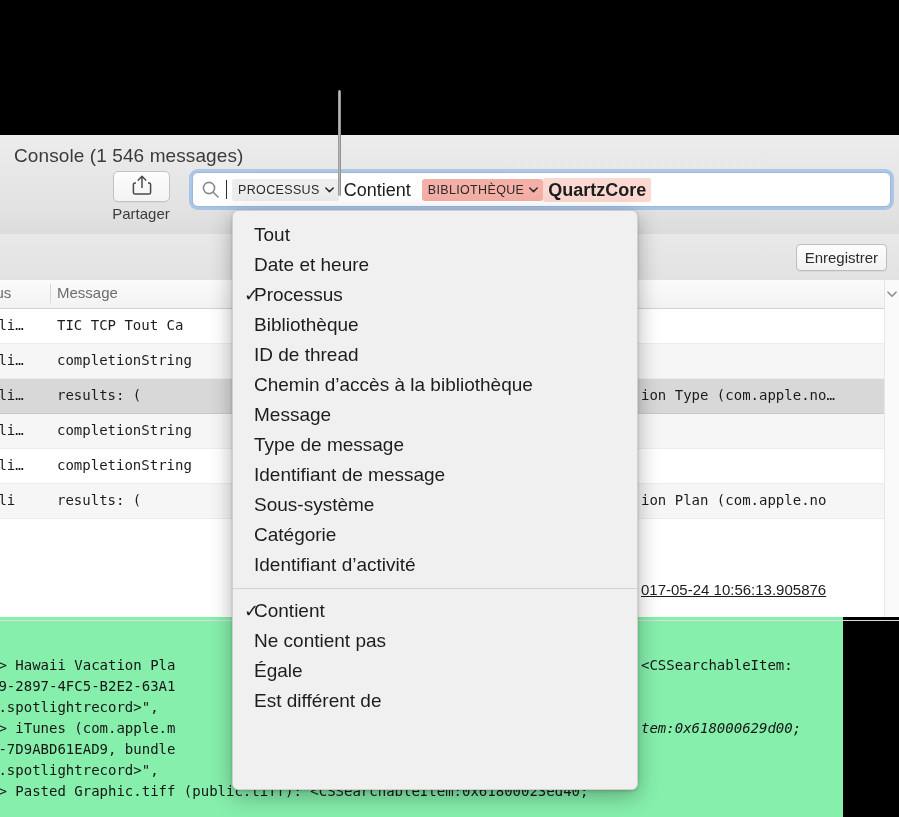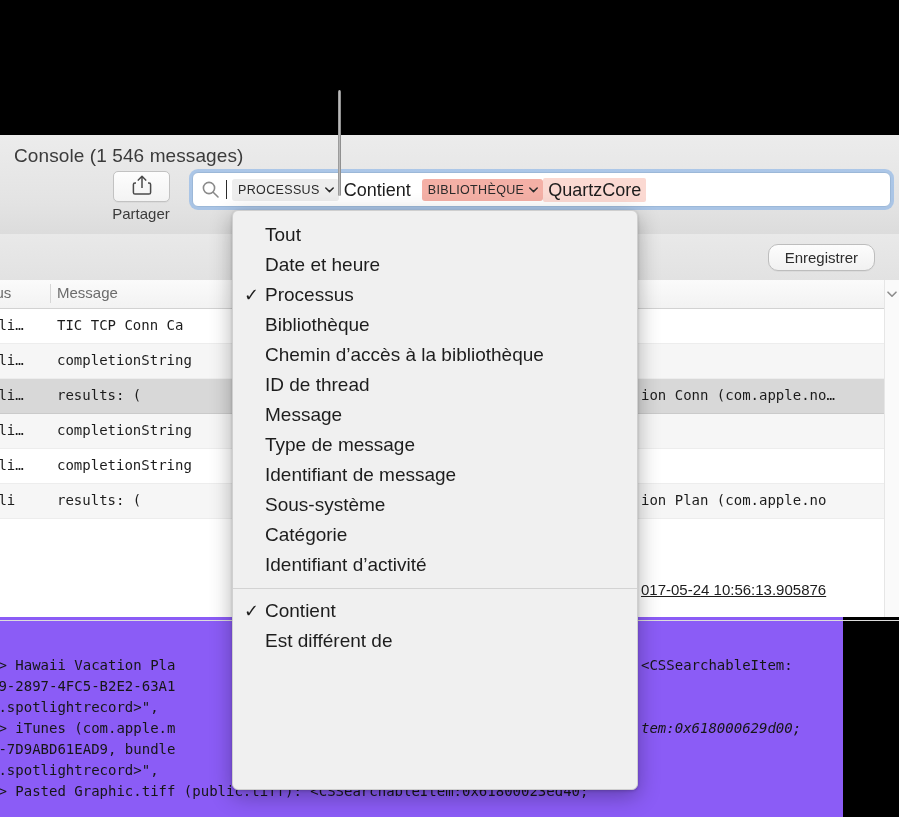"Console (1 546 messages)" .window { background: #8b5cf6 -> #86efac }
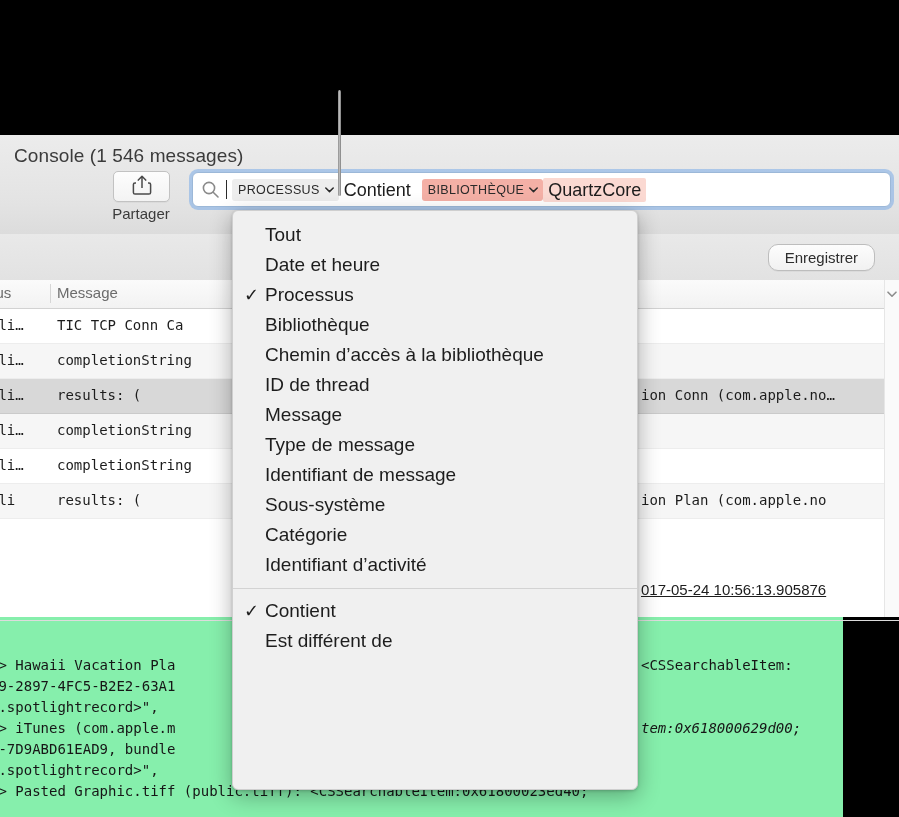"QuartzCore" .token-val.pinkbg { font-weight: none -> bold }
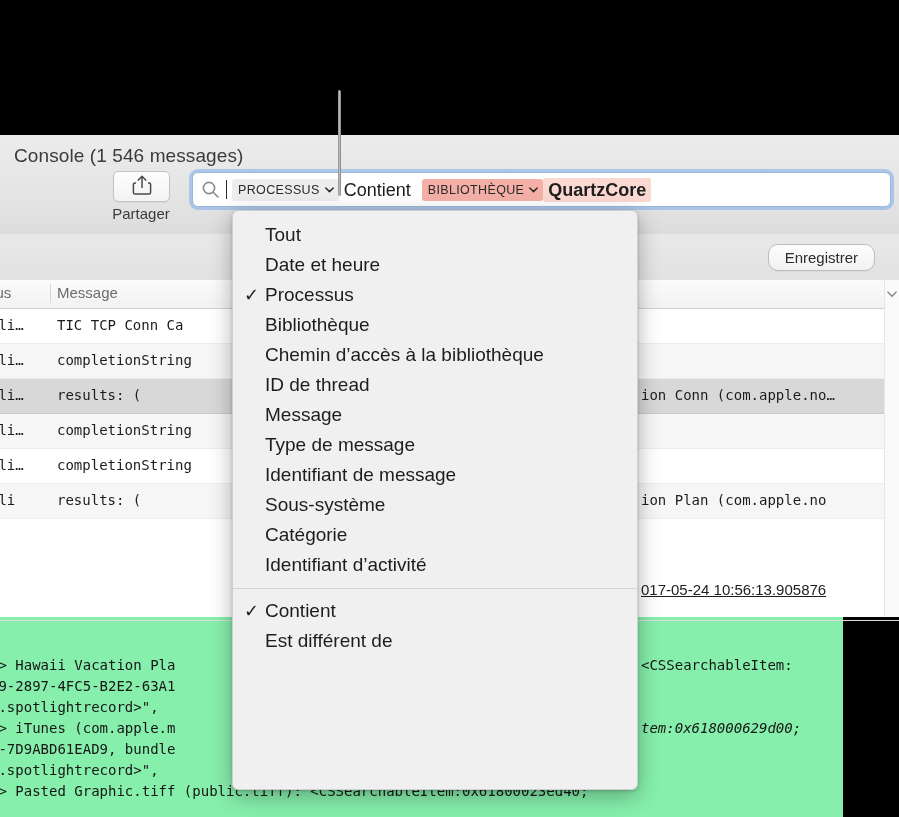"Tout" .mi { padding-left: 32px -> 21px }
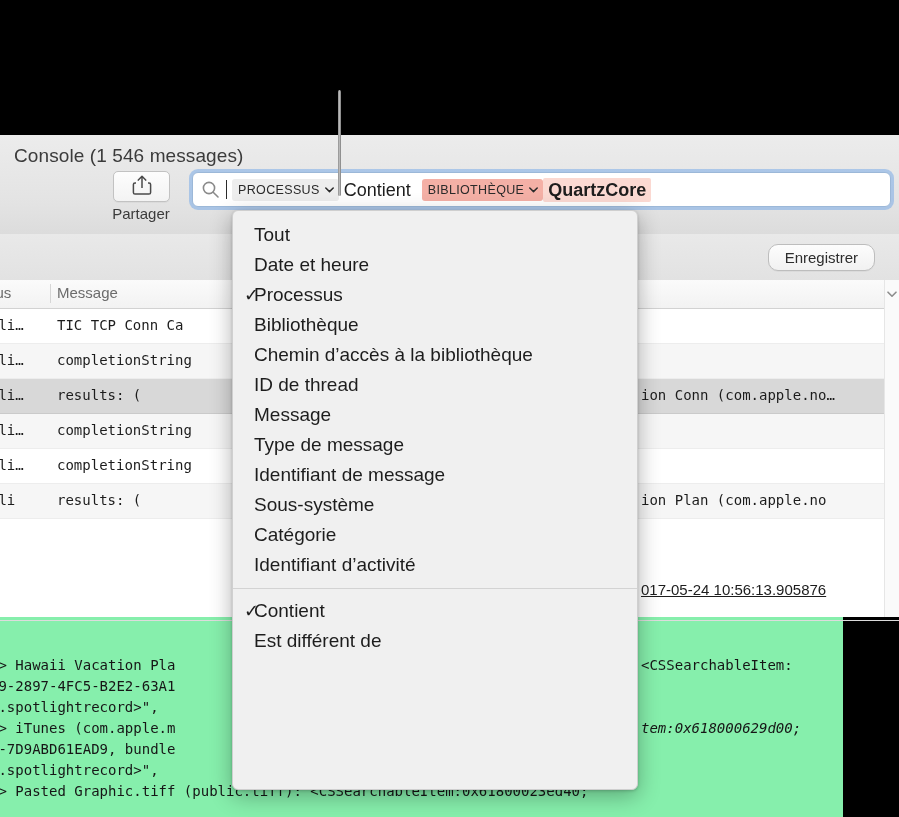"Enregistrer" .save-btn { border-radius: 10px -> 4px; padding: 0 16px -> 0 8px; right: 24px -> 12px }
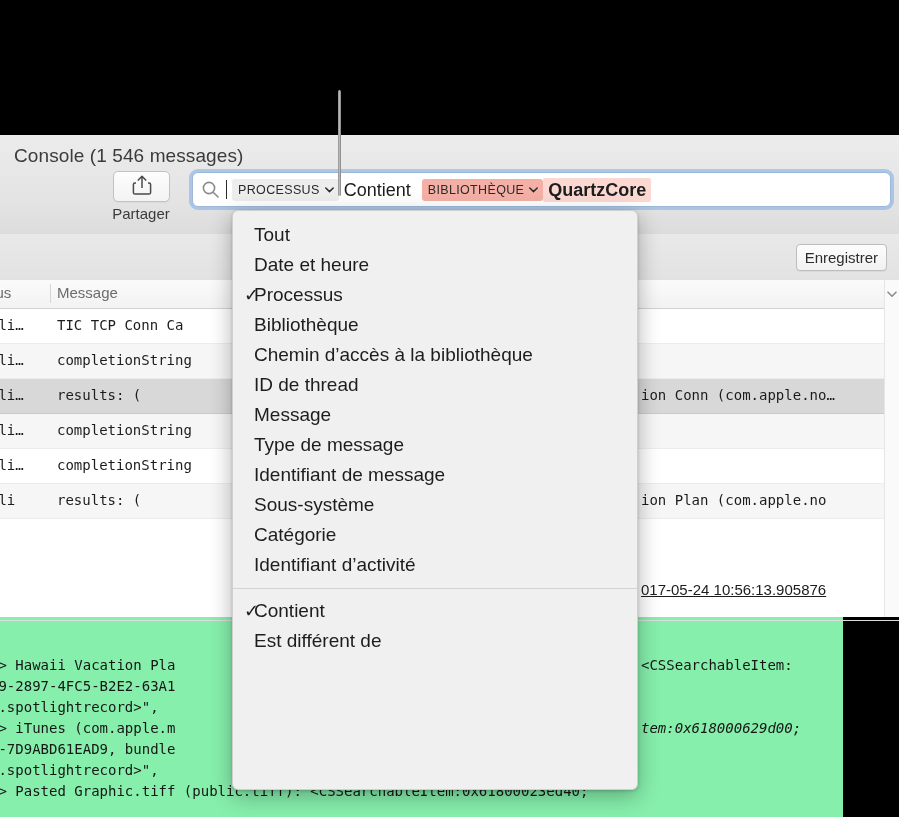"TIC TCP Conn Ca" div.cell { text: Conn -> Tout }
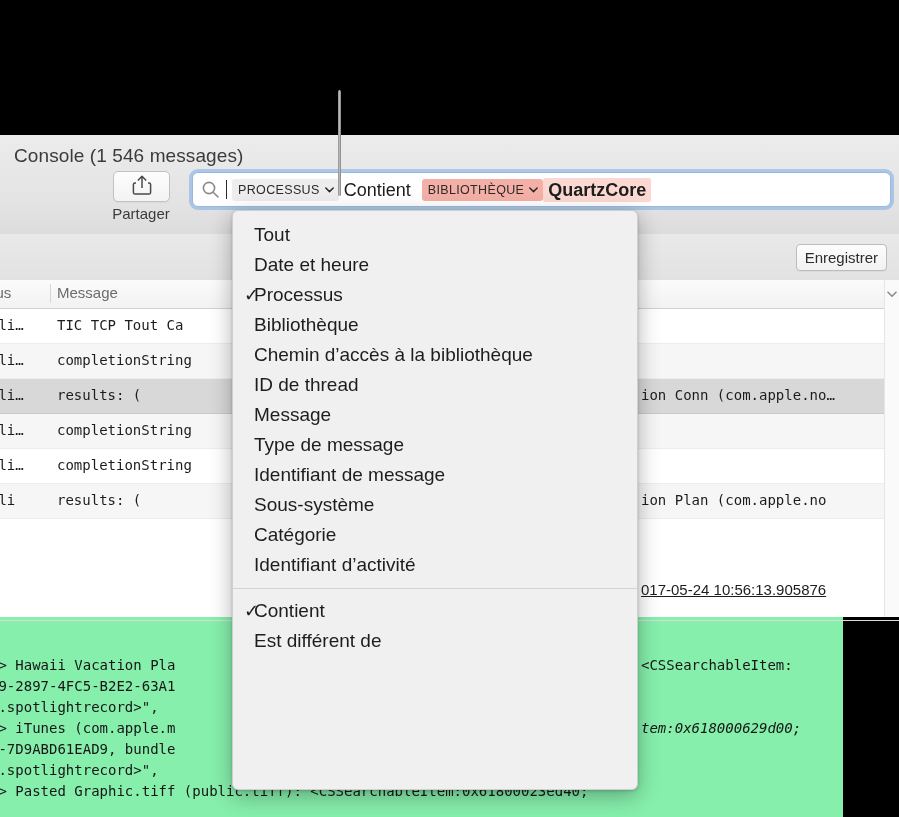"Chemin d’accès à la bibliothèque" div.mi { order: before "ID de thread" -> after "ID de thread" }
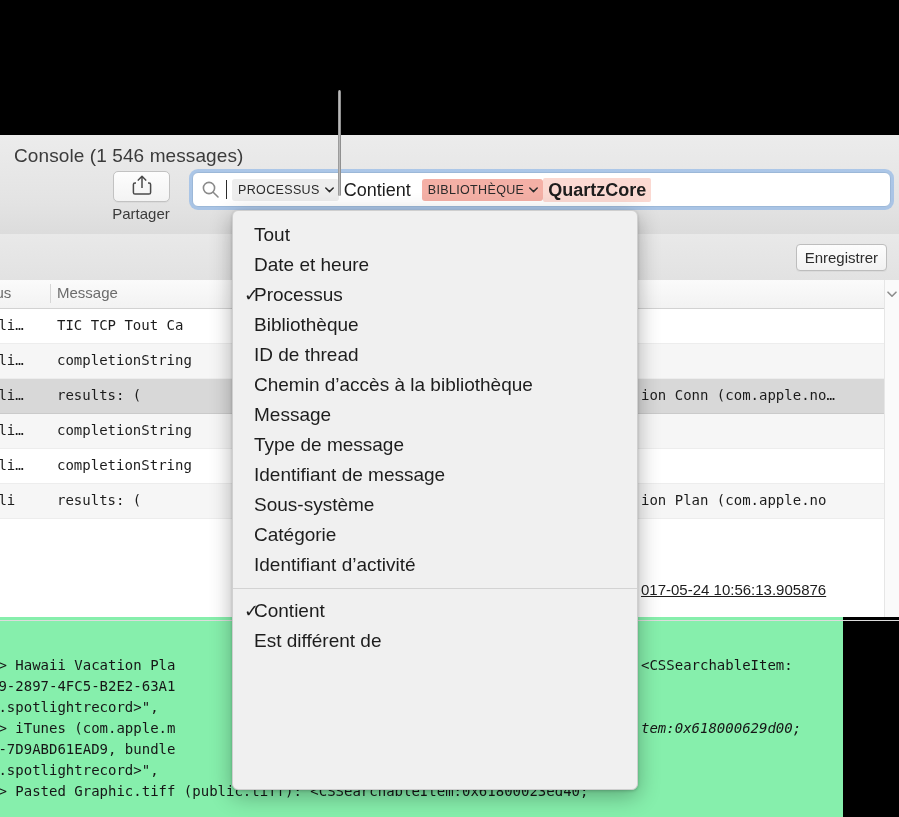"ion Conn (com.apple.no…" div.cell { text: Conn -> Type }
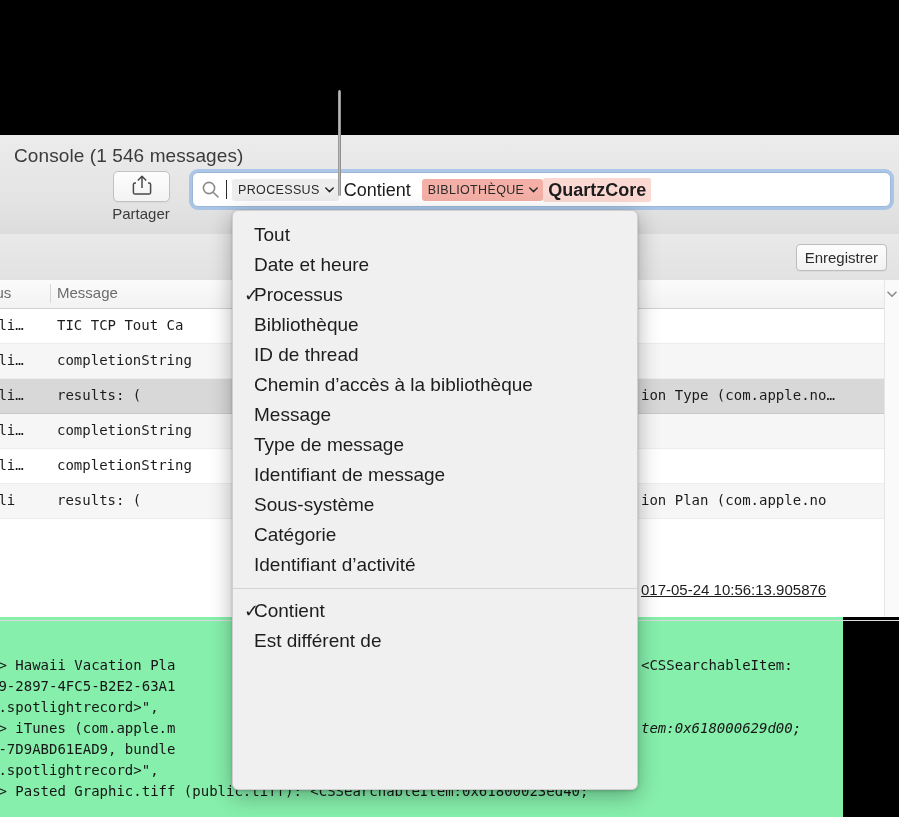"Ne contient pas" div.mi { html: none -> <div> <span></span> <span>Ne contient pas</span> </div> }
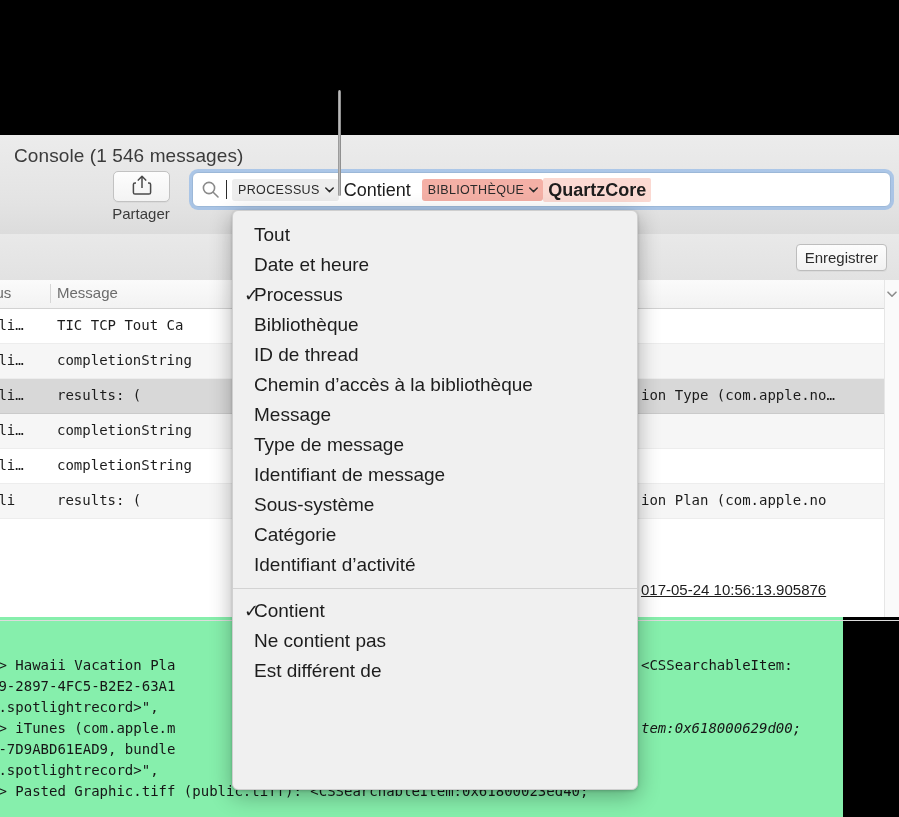"Égale" div.mi { html: none -> <div> <span></span> <span>Égale</span> </div> }
